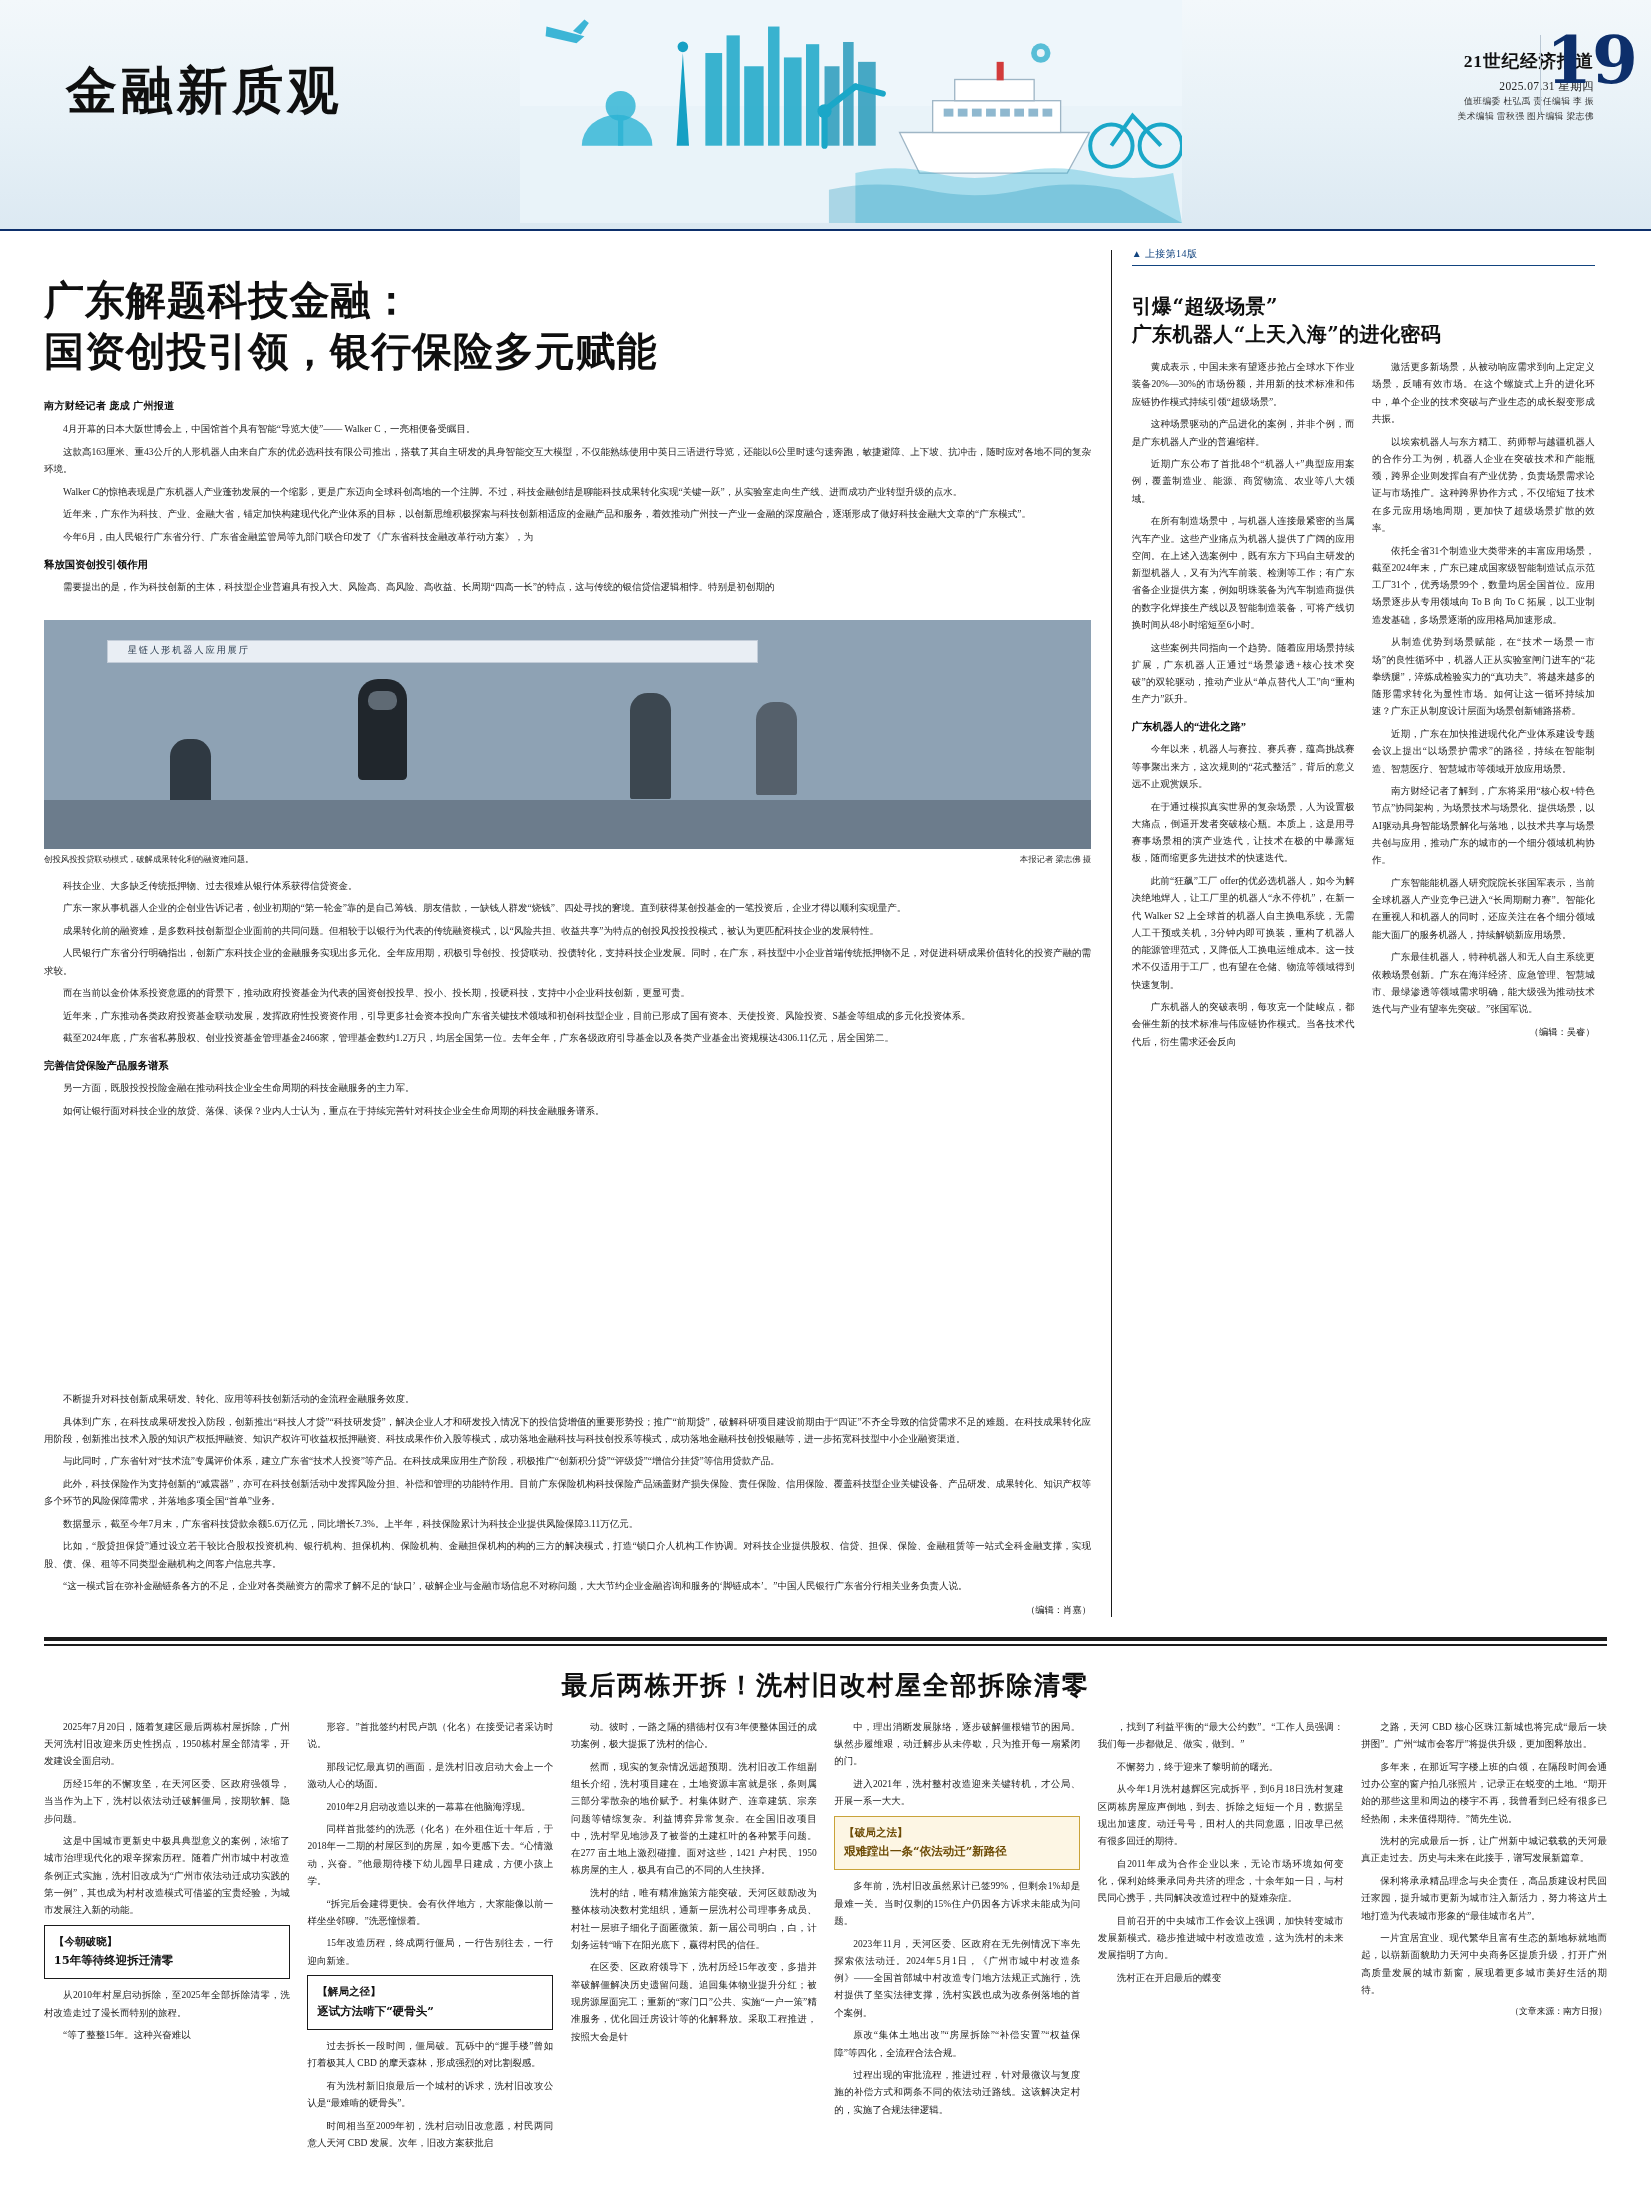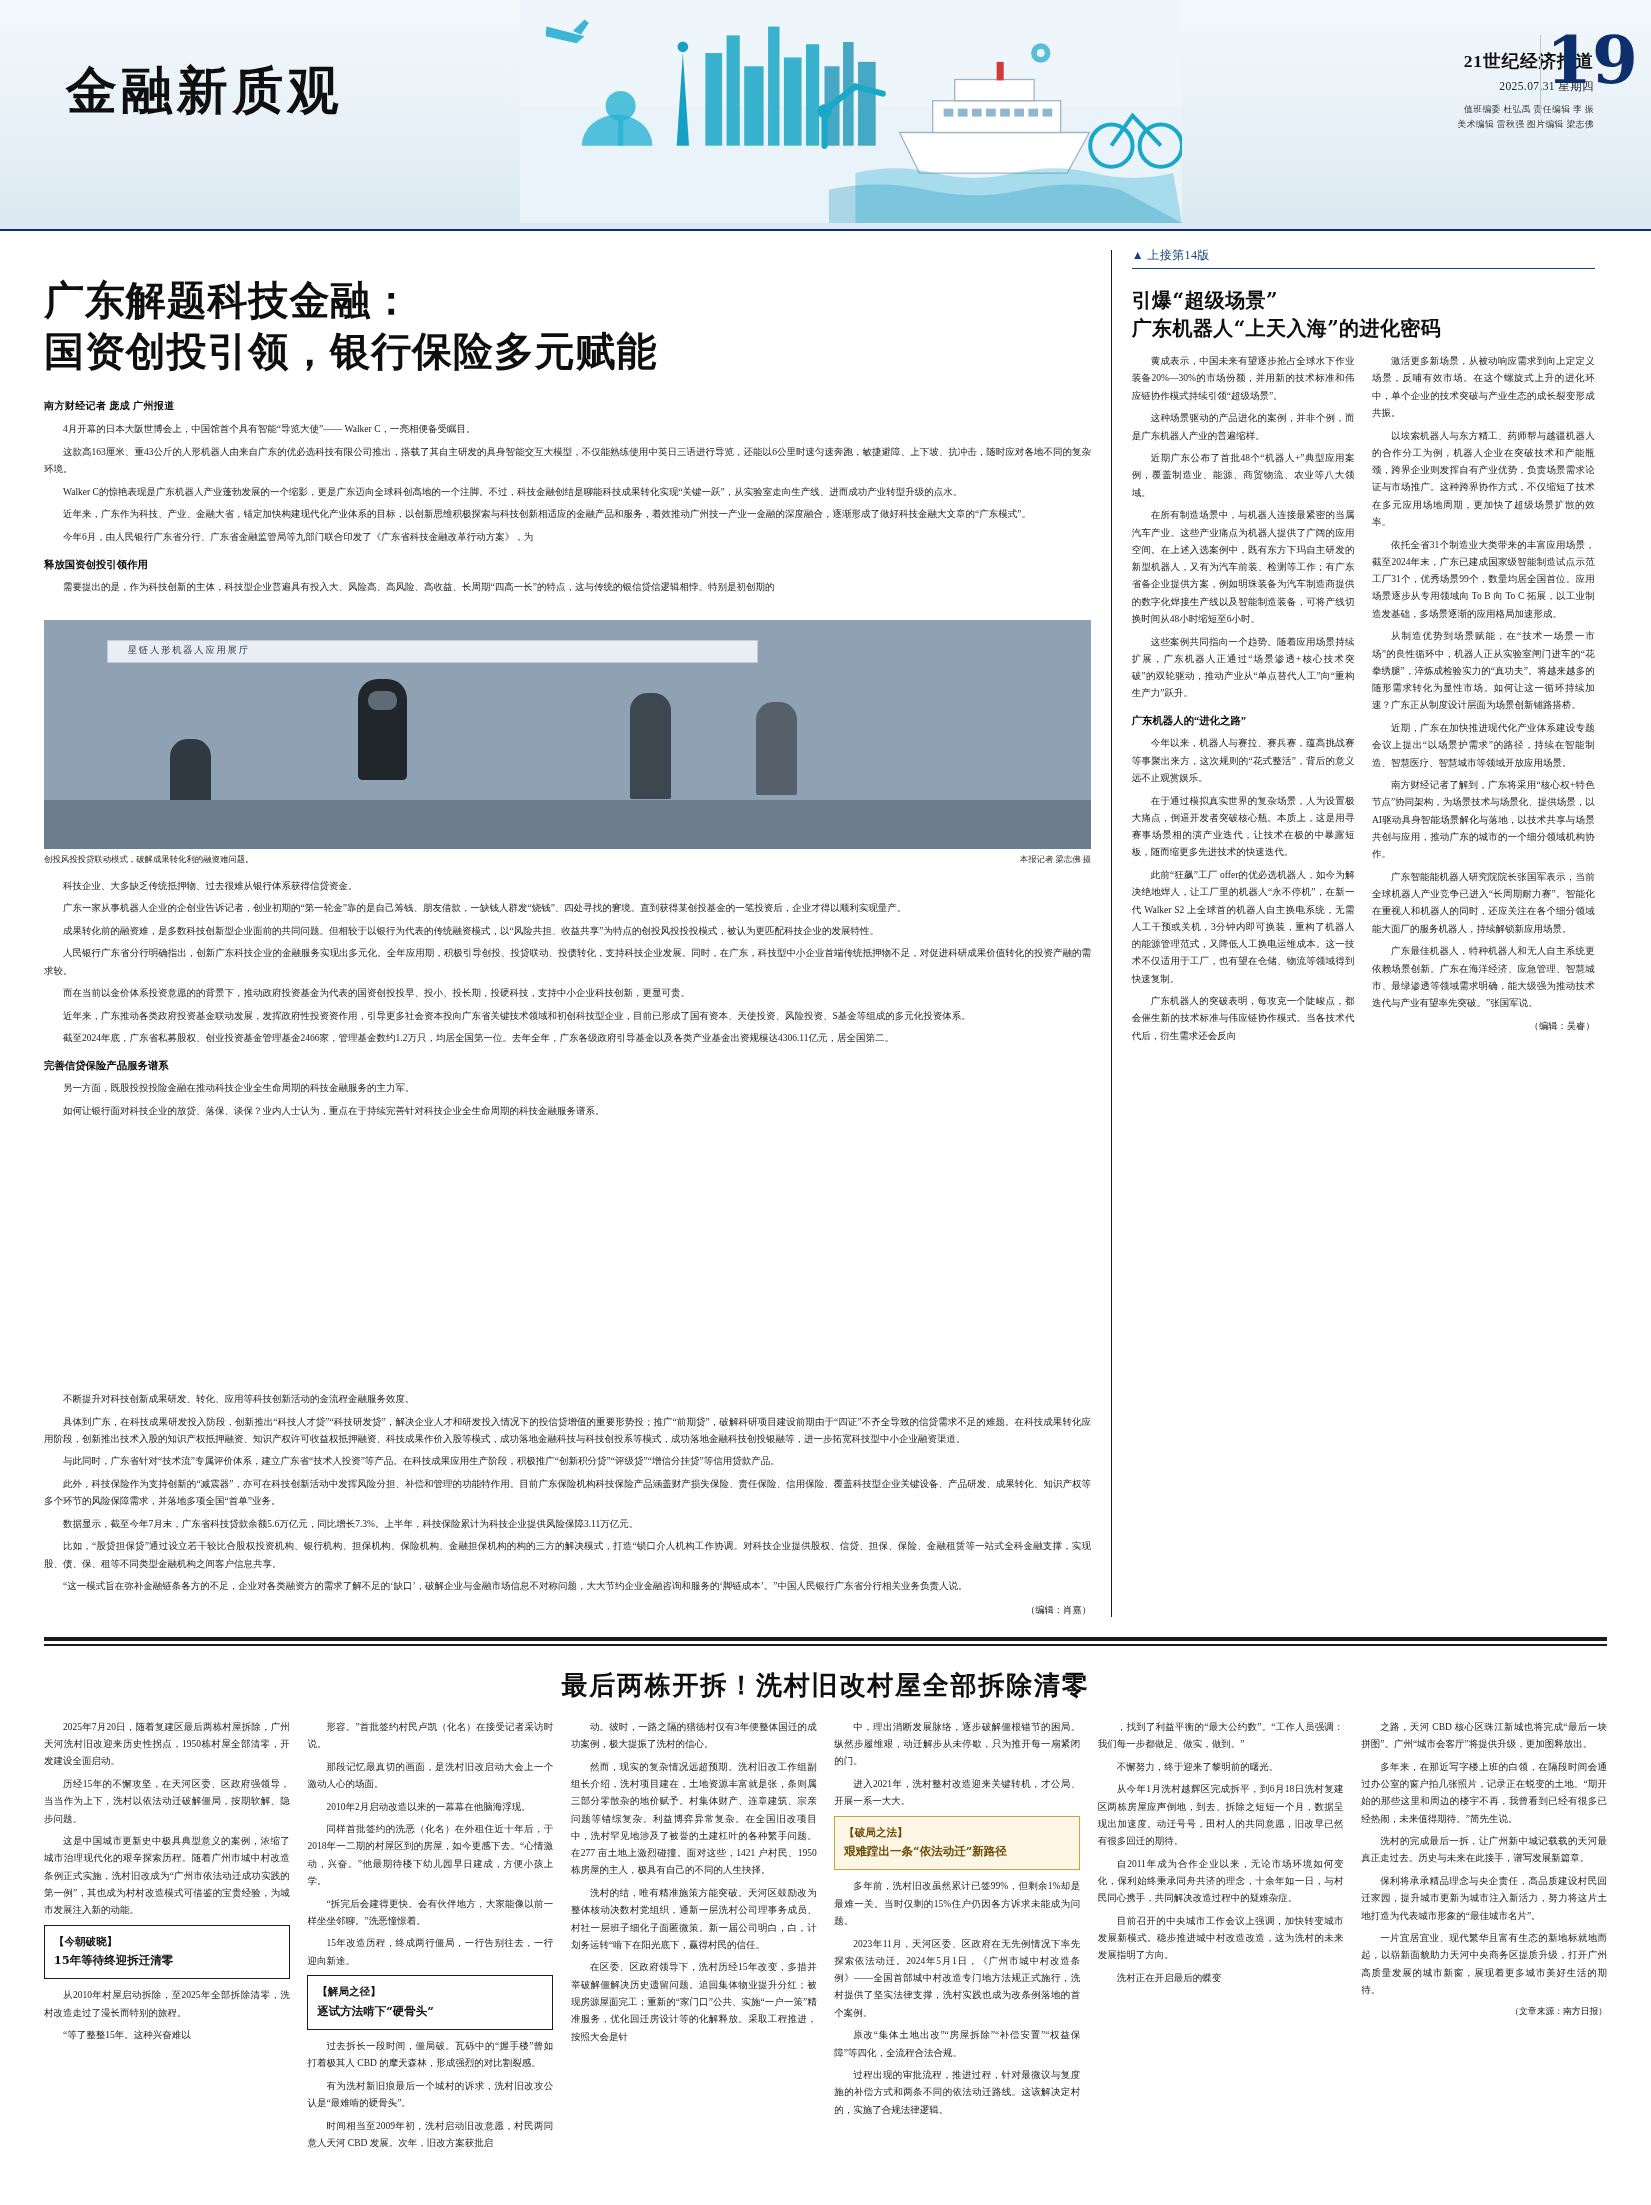"值班编委 杜弘禹 责任编辑 李 振" .mast-credits { margin-top: 8px -> 0 }
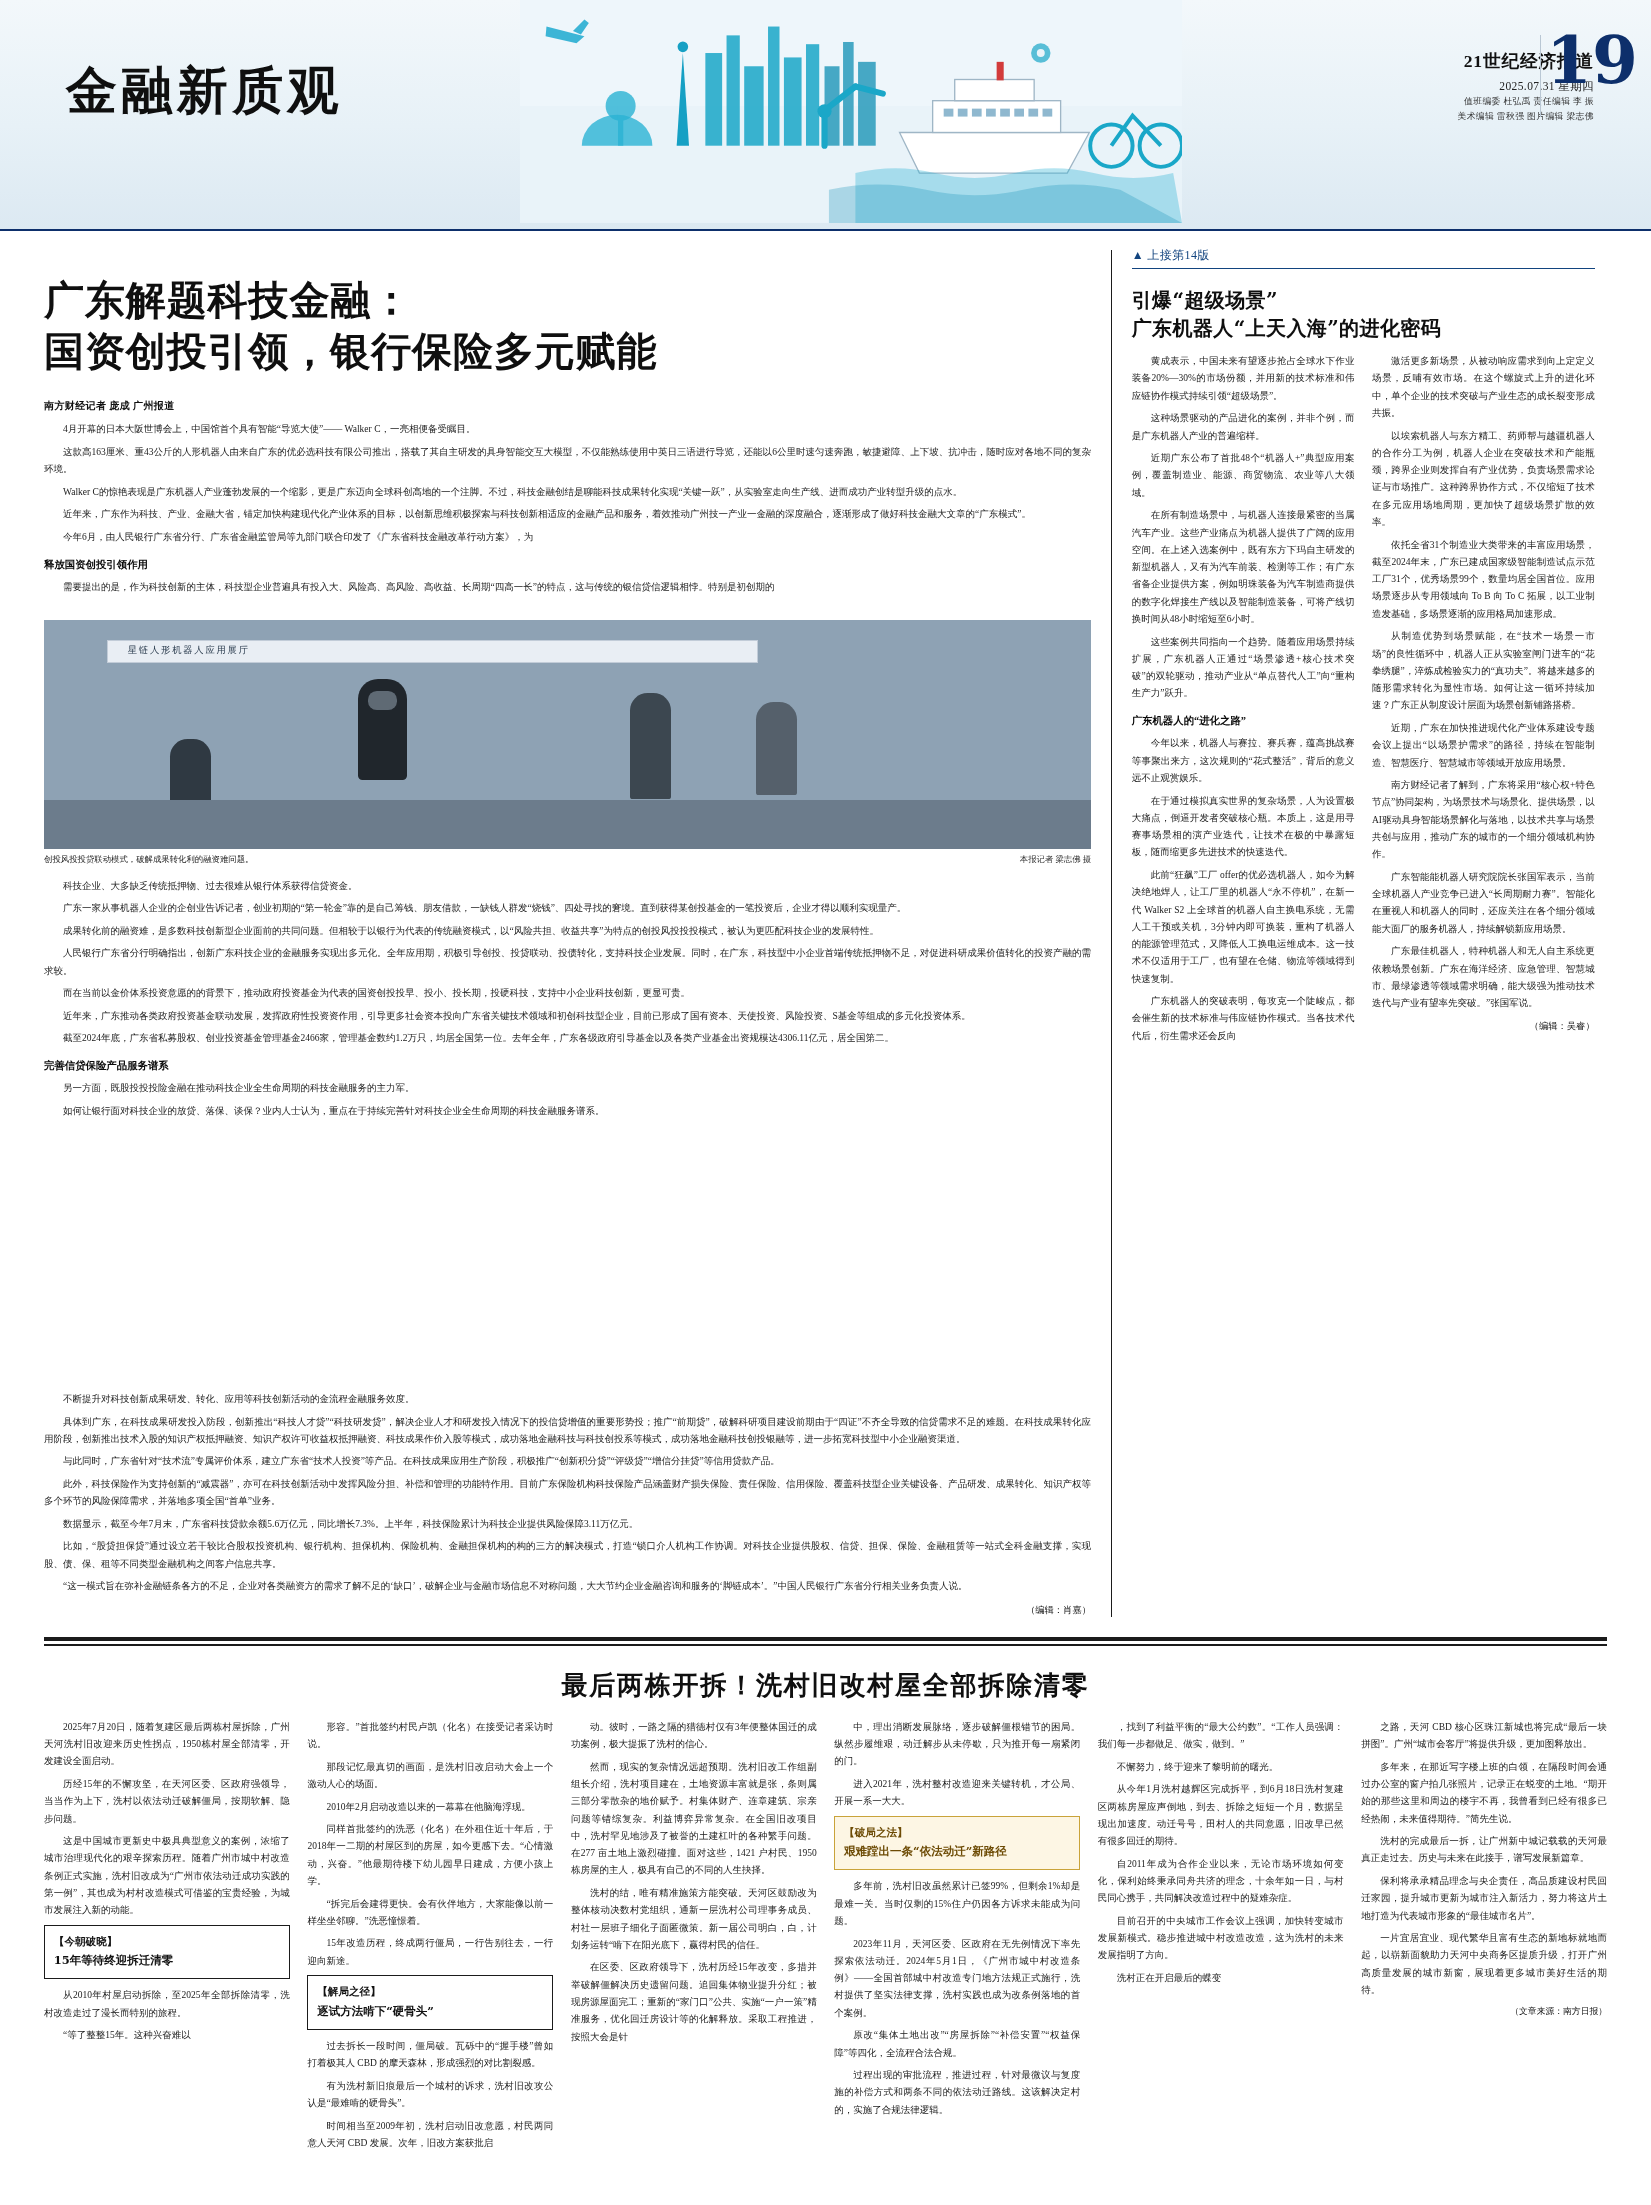"▲ 上接第14版" .jump-line { font-size: 12px -> 10px; margin-bottom: 18px -> 27px }
